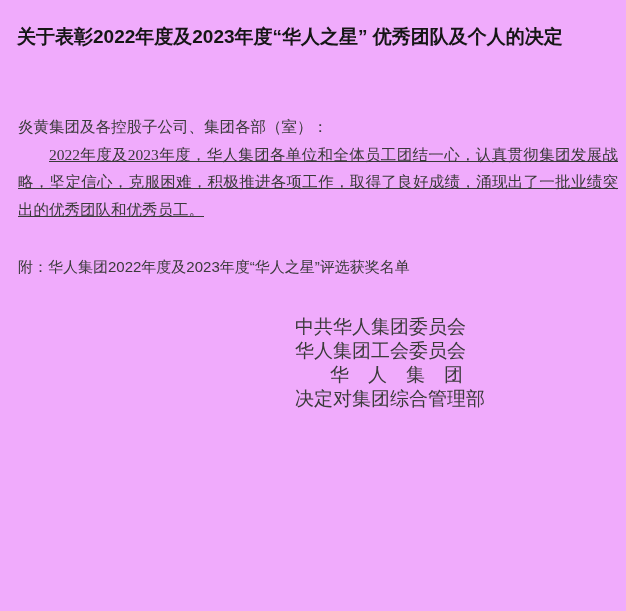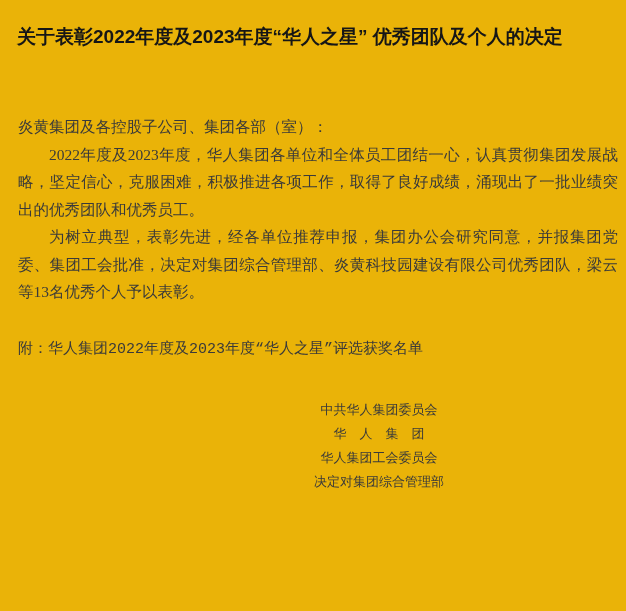"关于表彰2022年度及2023年度“华人之星” 优秀团队及个人的决定" .page { background: #eab308 -> #f0abfc }
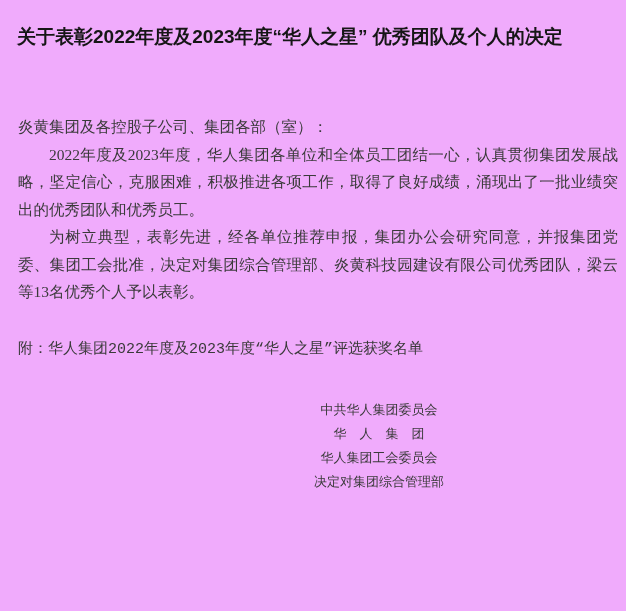"2022年度及2023年度，华人集团各单位和全体员工团结一心，认真贯彻集团发展战" .doc-body p.indent { text-decoration: none -> underline }
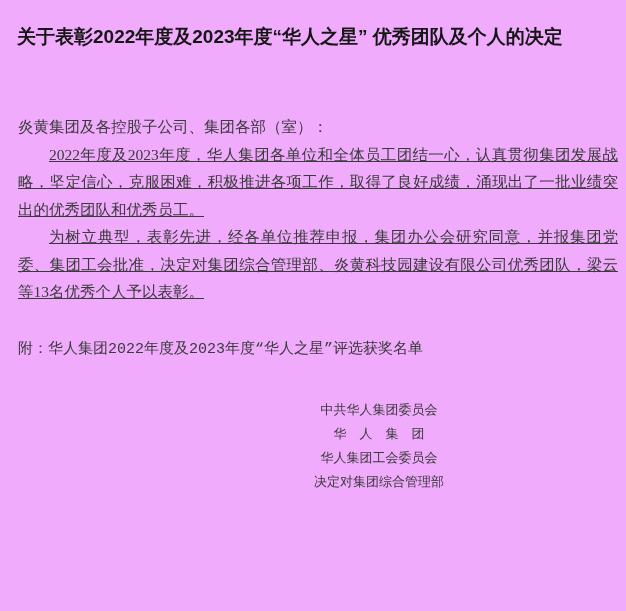"为树立典型，表彰先进，经各单位推荐申报，集团办公会研究同意，并报集团党委、集团工" p.indent { html: <p>为树立典型，表彰先进，经各单位推荐申报，集团办公会研究同意，并报集团党委、集团工会批准，决定对集团综合管理部、炎黄科技园建设有限公司优秀团队，梁云等13名优秀个人予以表彰。</p> -> none }
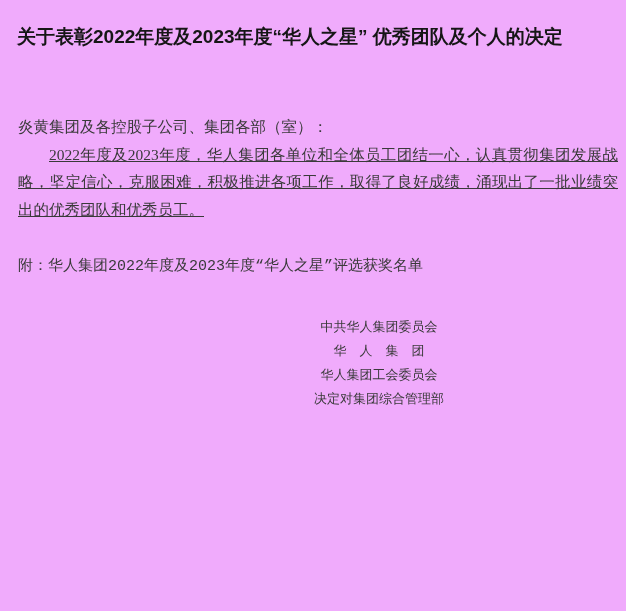"附：华人集团2022年度及2023年度“华人之星”评选获奖名单" .attachment { font-family: Liberation Mono, monospace -> Liberation Sans, sans-serif }
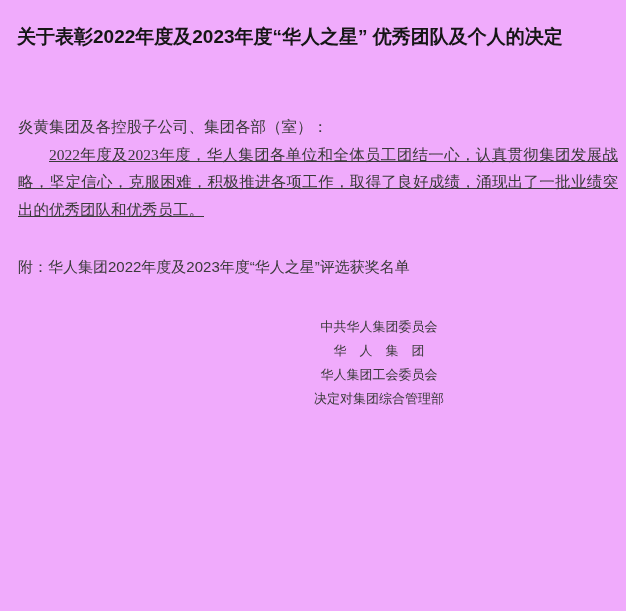"中共华人集团委员会" .signature-block { font-size: 13px -> 19px; text-align: center -> right }
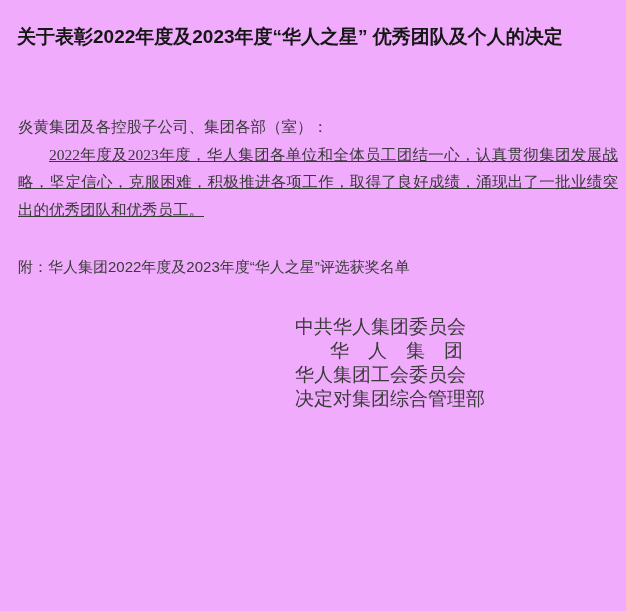"华 人 集 团" div { order: before "华人集团工会委员会" -> after "华人集团工会委员会" }
